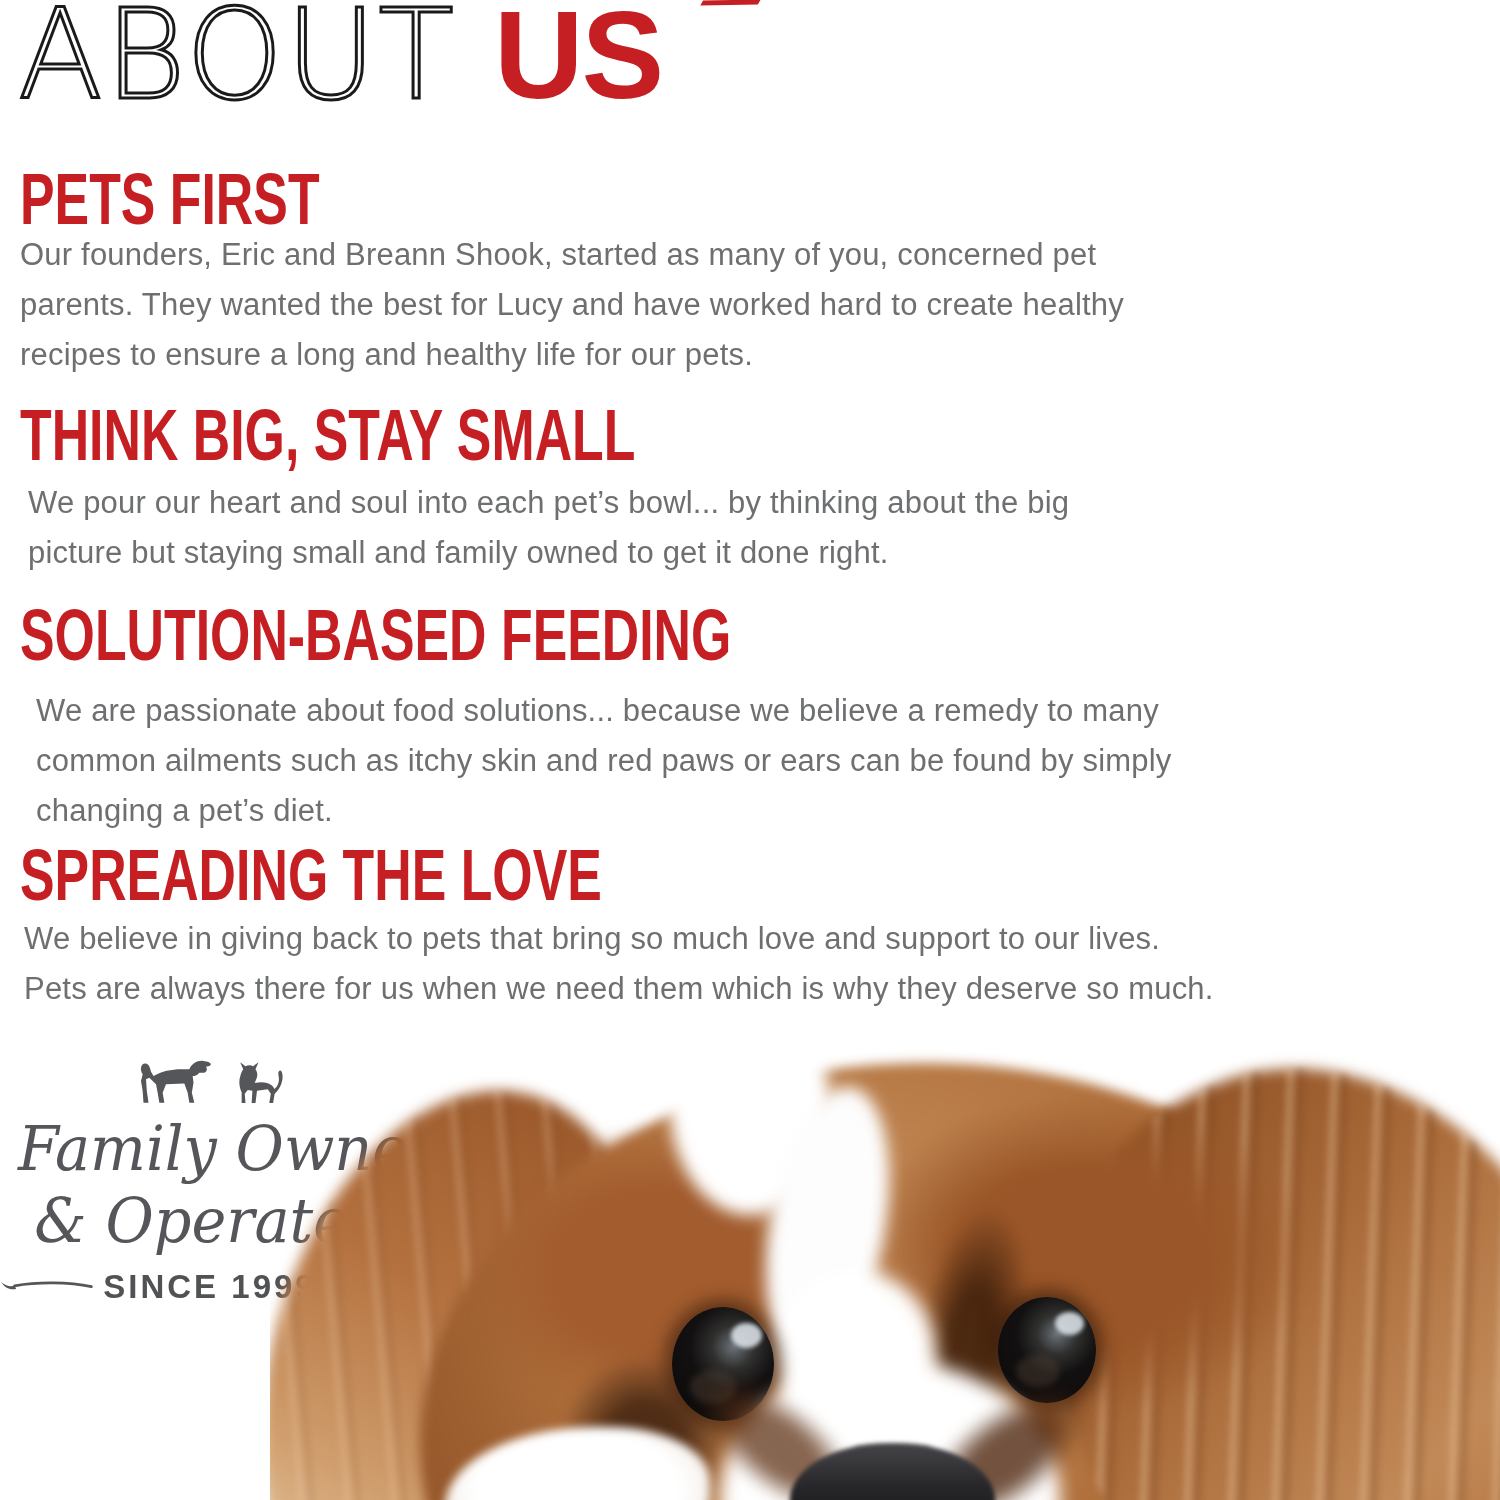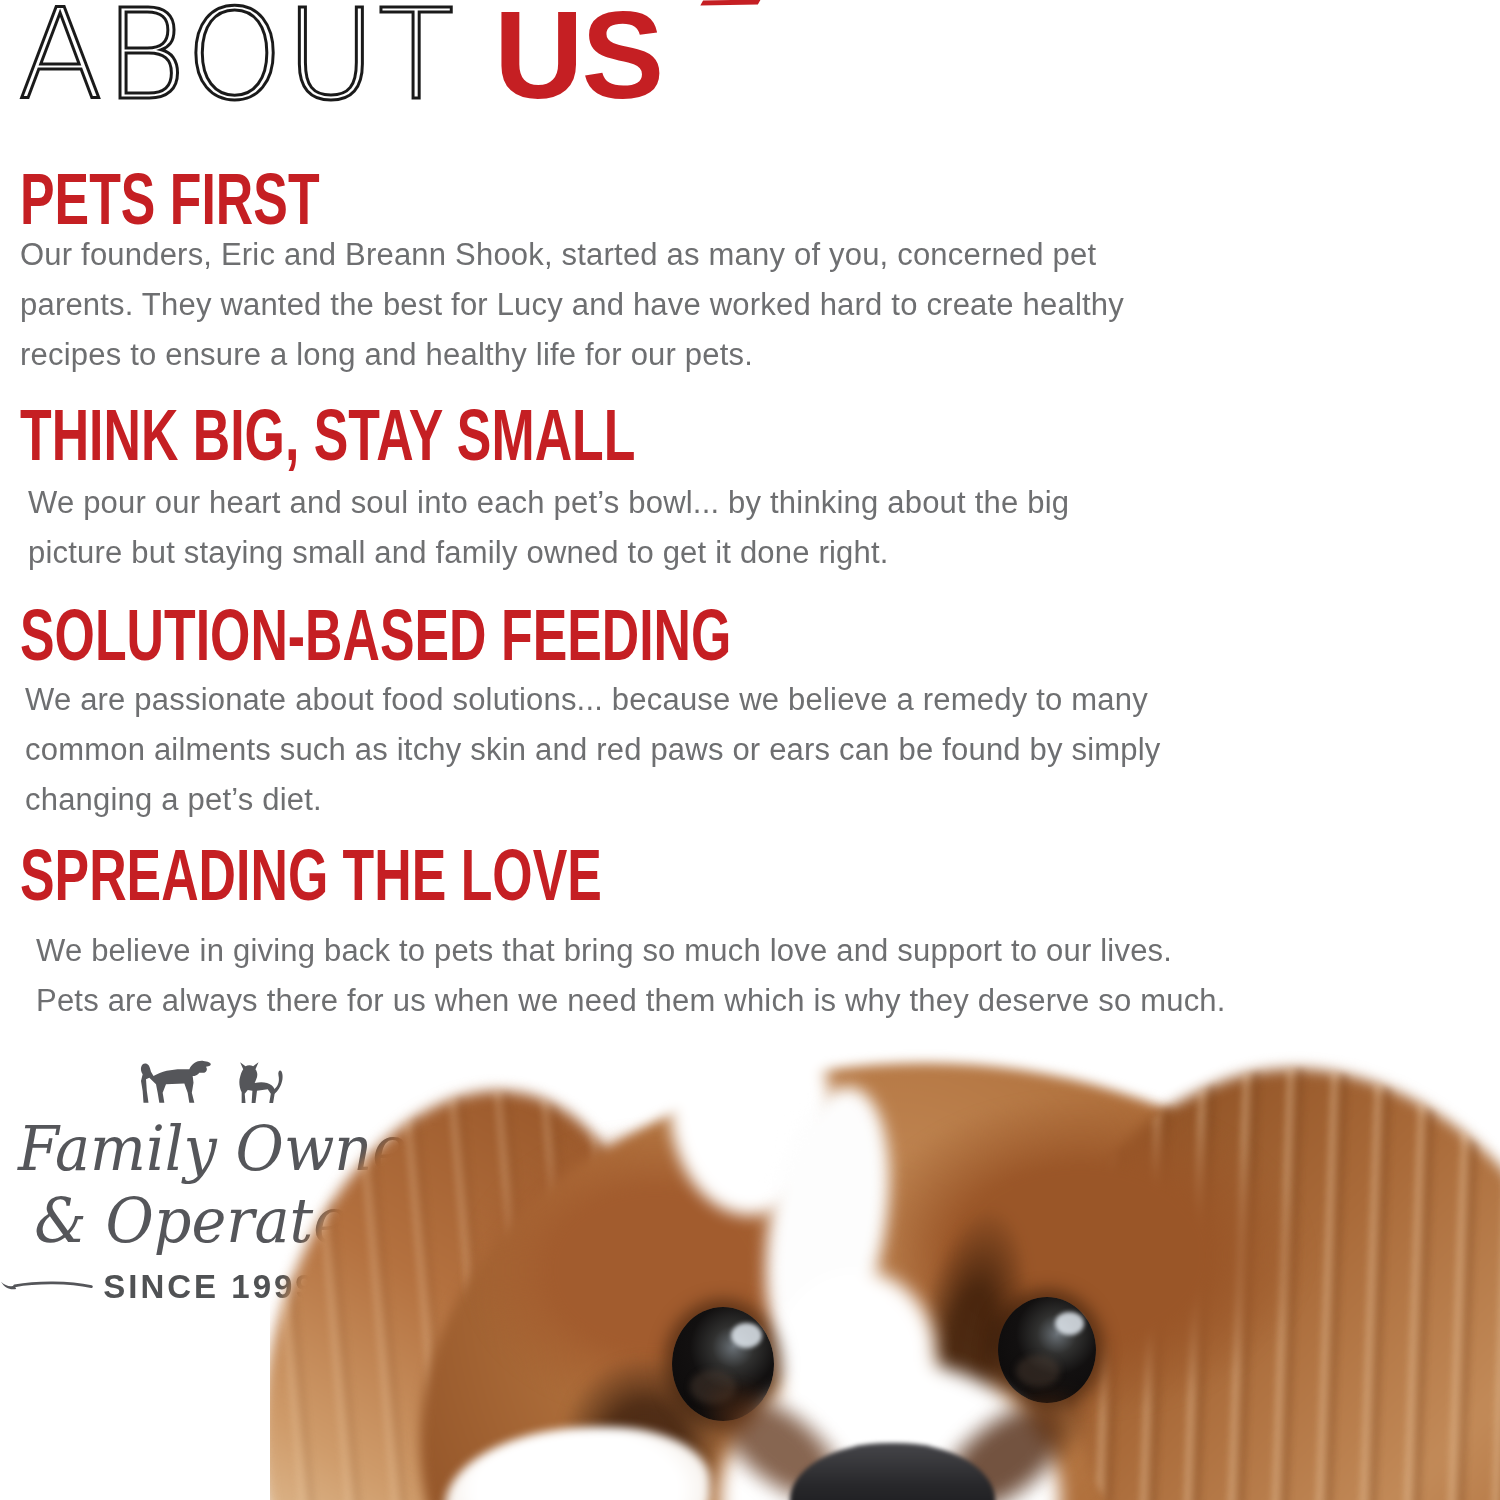"We are passionate about food" p.abs { margin: 5px -> 16px }
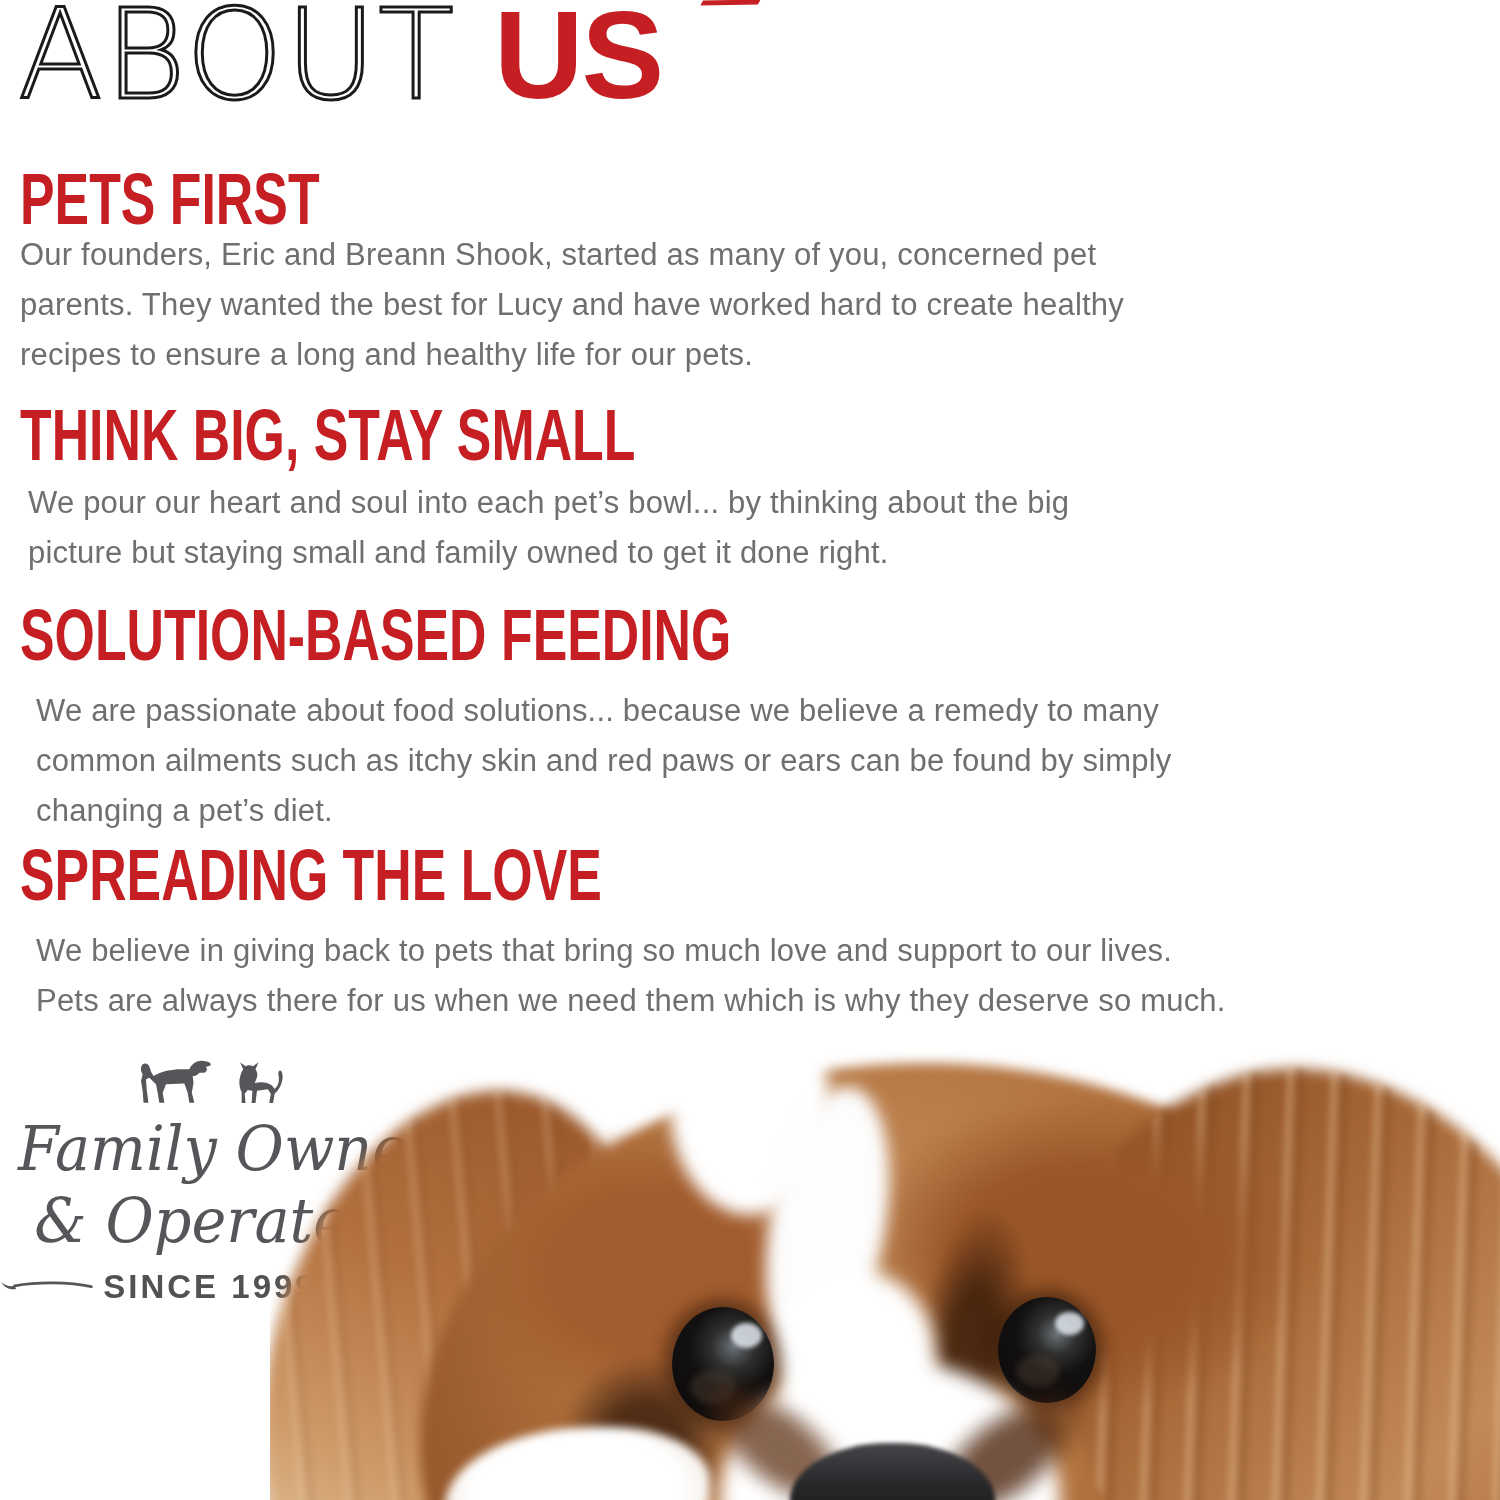"We believe in giving back" p.abs { margin: 16px -> 4px }
